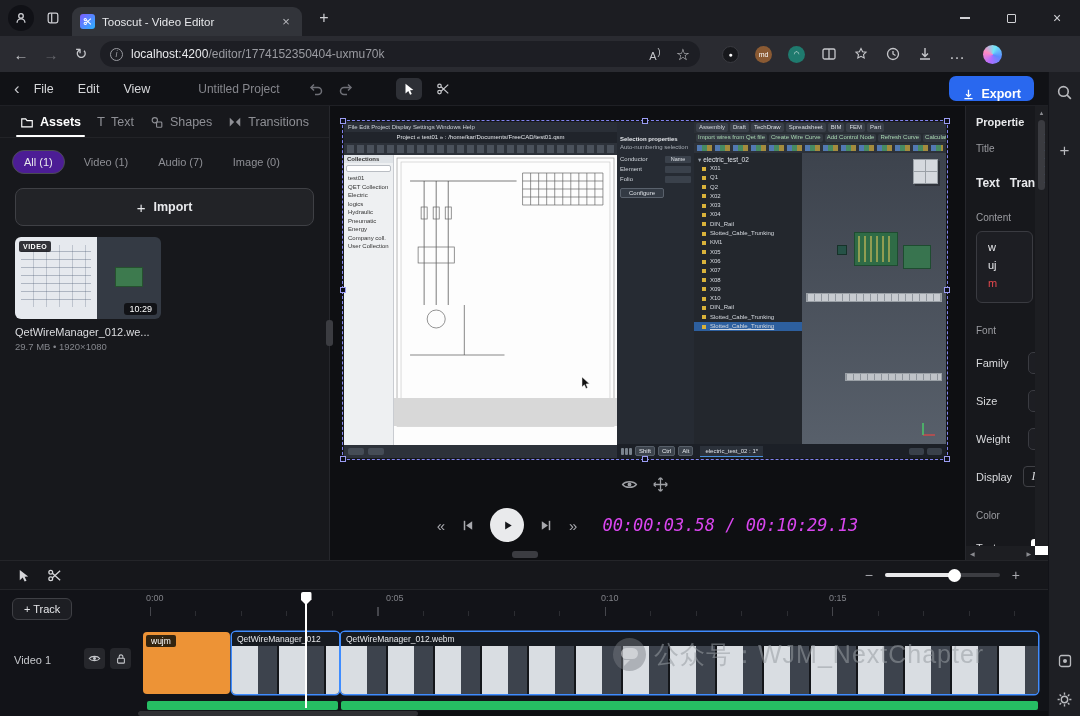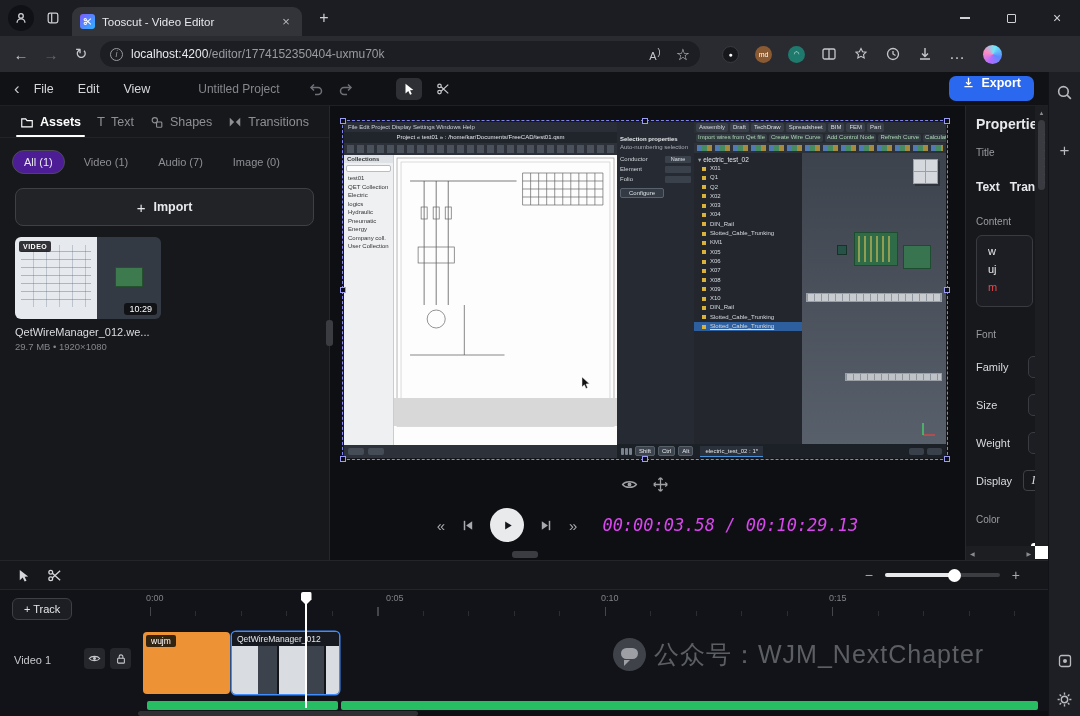"Export" .export-btn { align-items: flex-start -> flex-end }
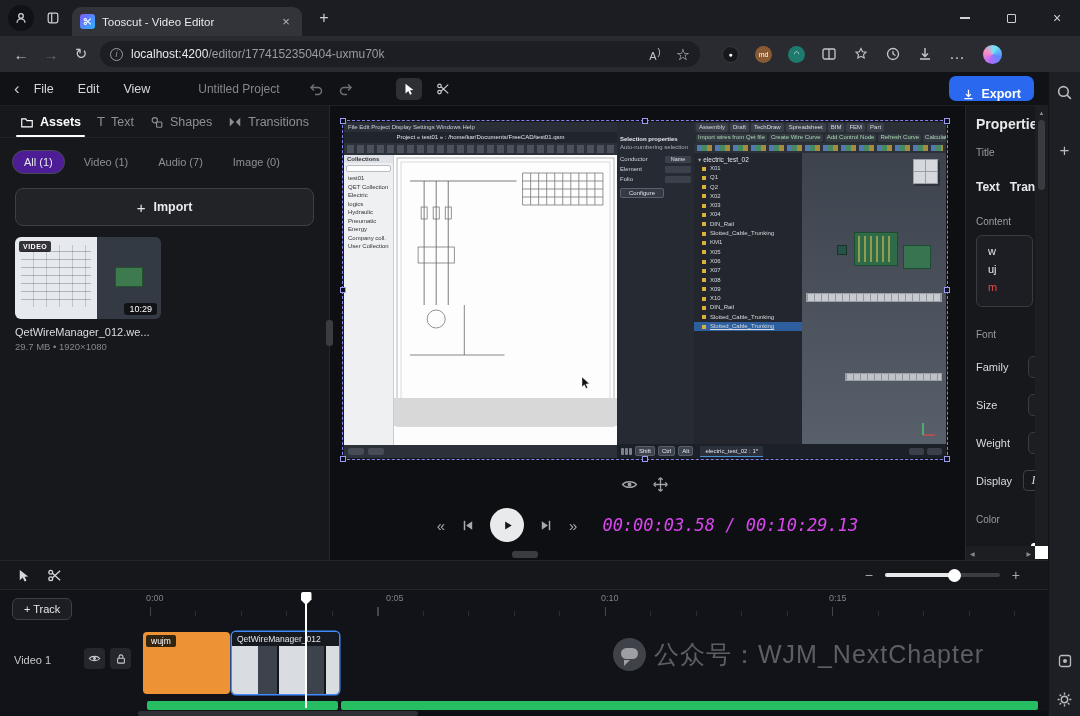"Propertie" .props-title { font-size: 14px -> 11px }
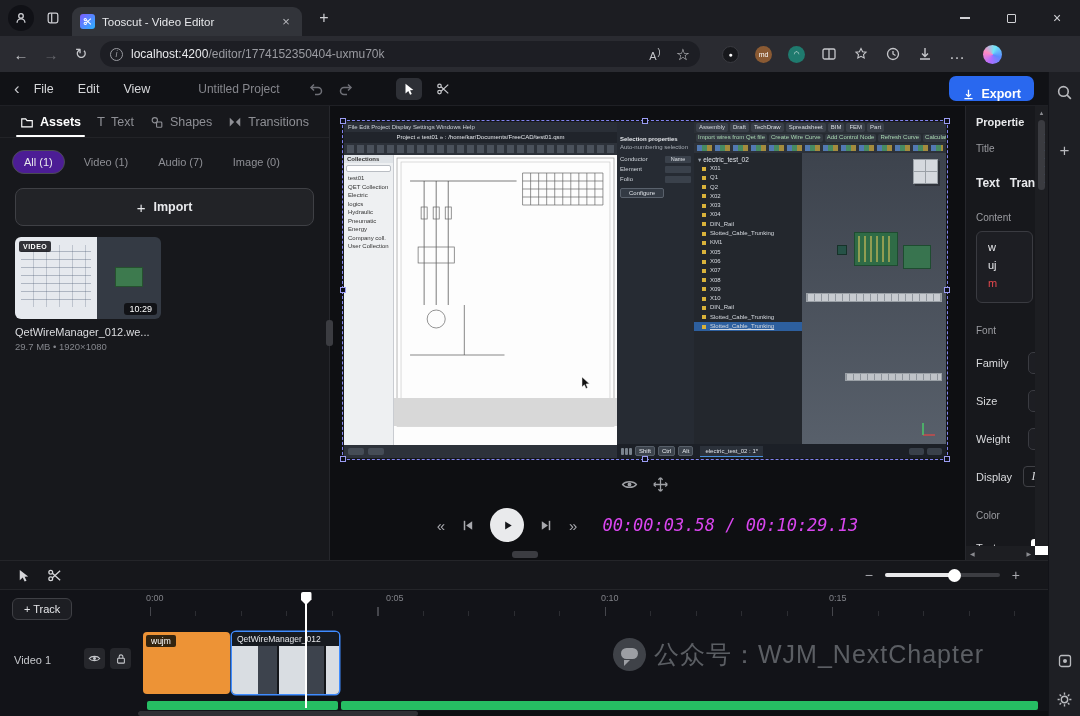"QetWireManager_012.webm" div.clip { html: none -> <div> <div>QetWireManager_012.webm</div> <div></div> </div> }
